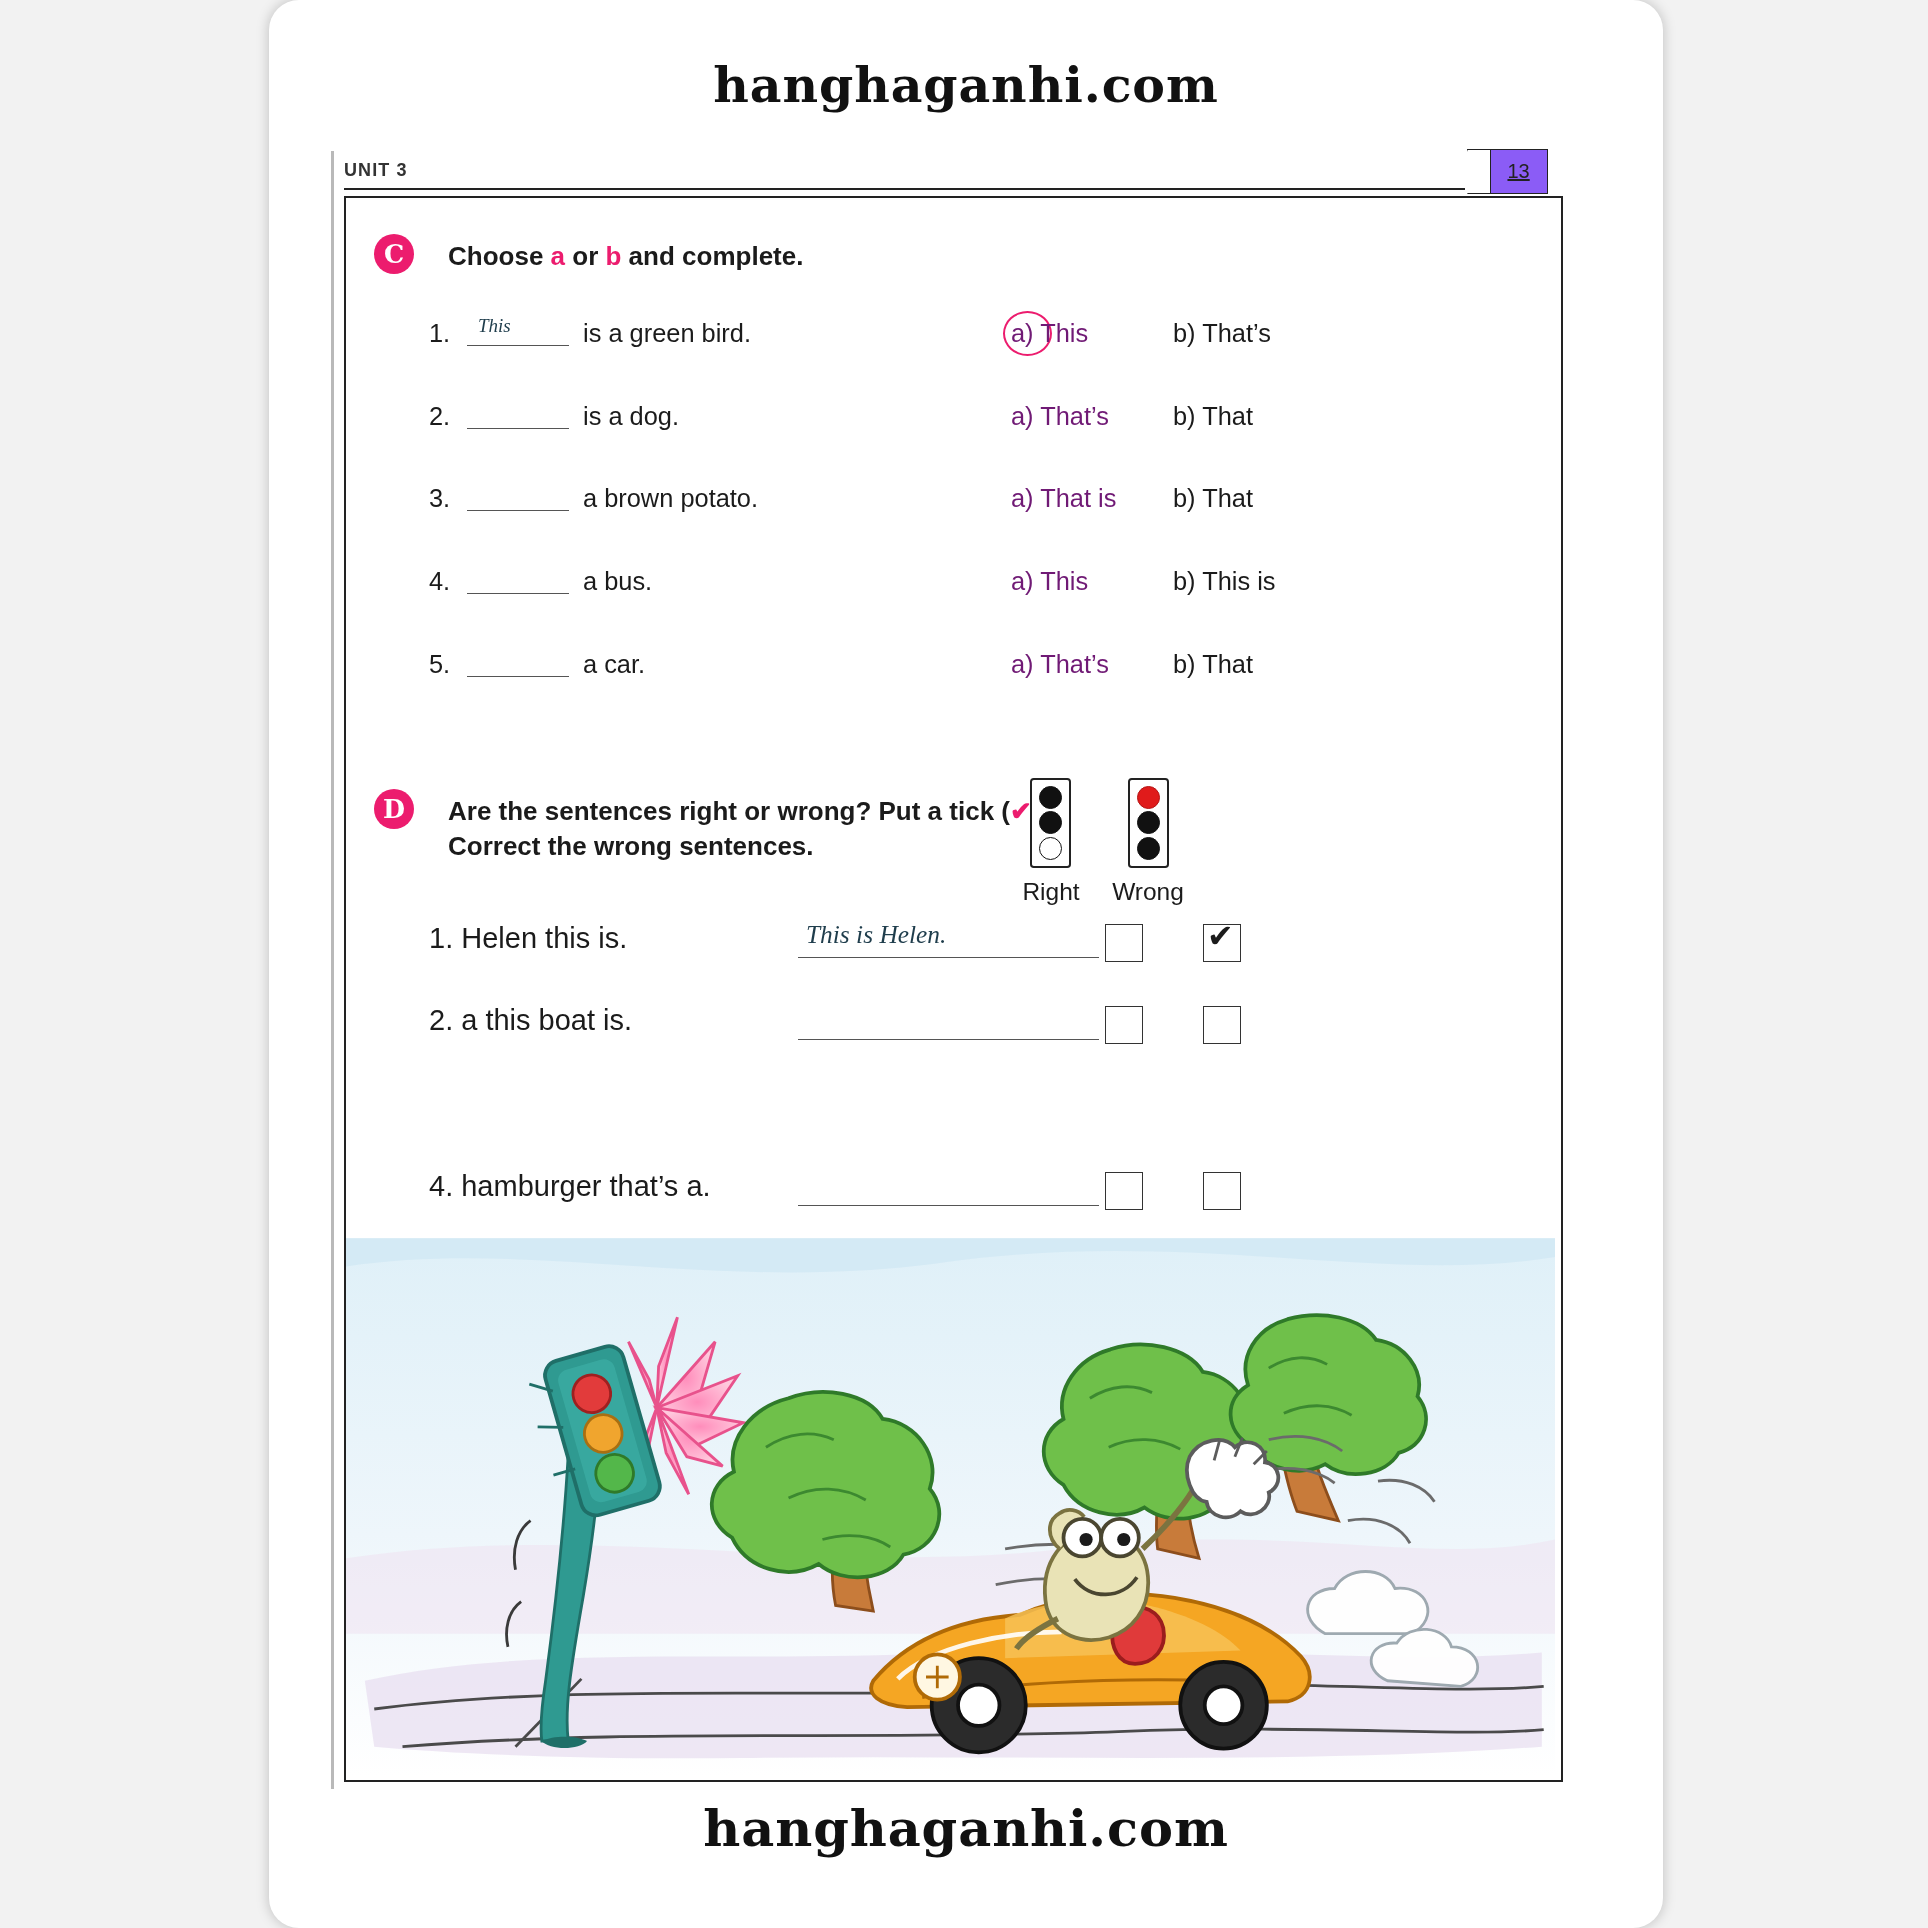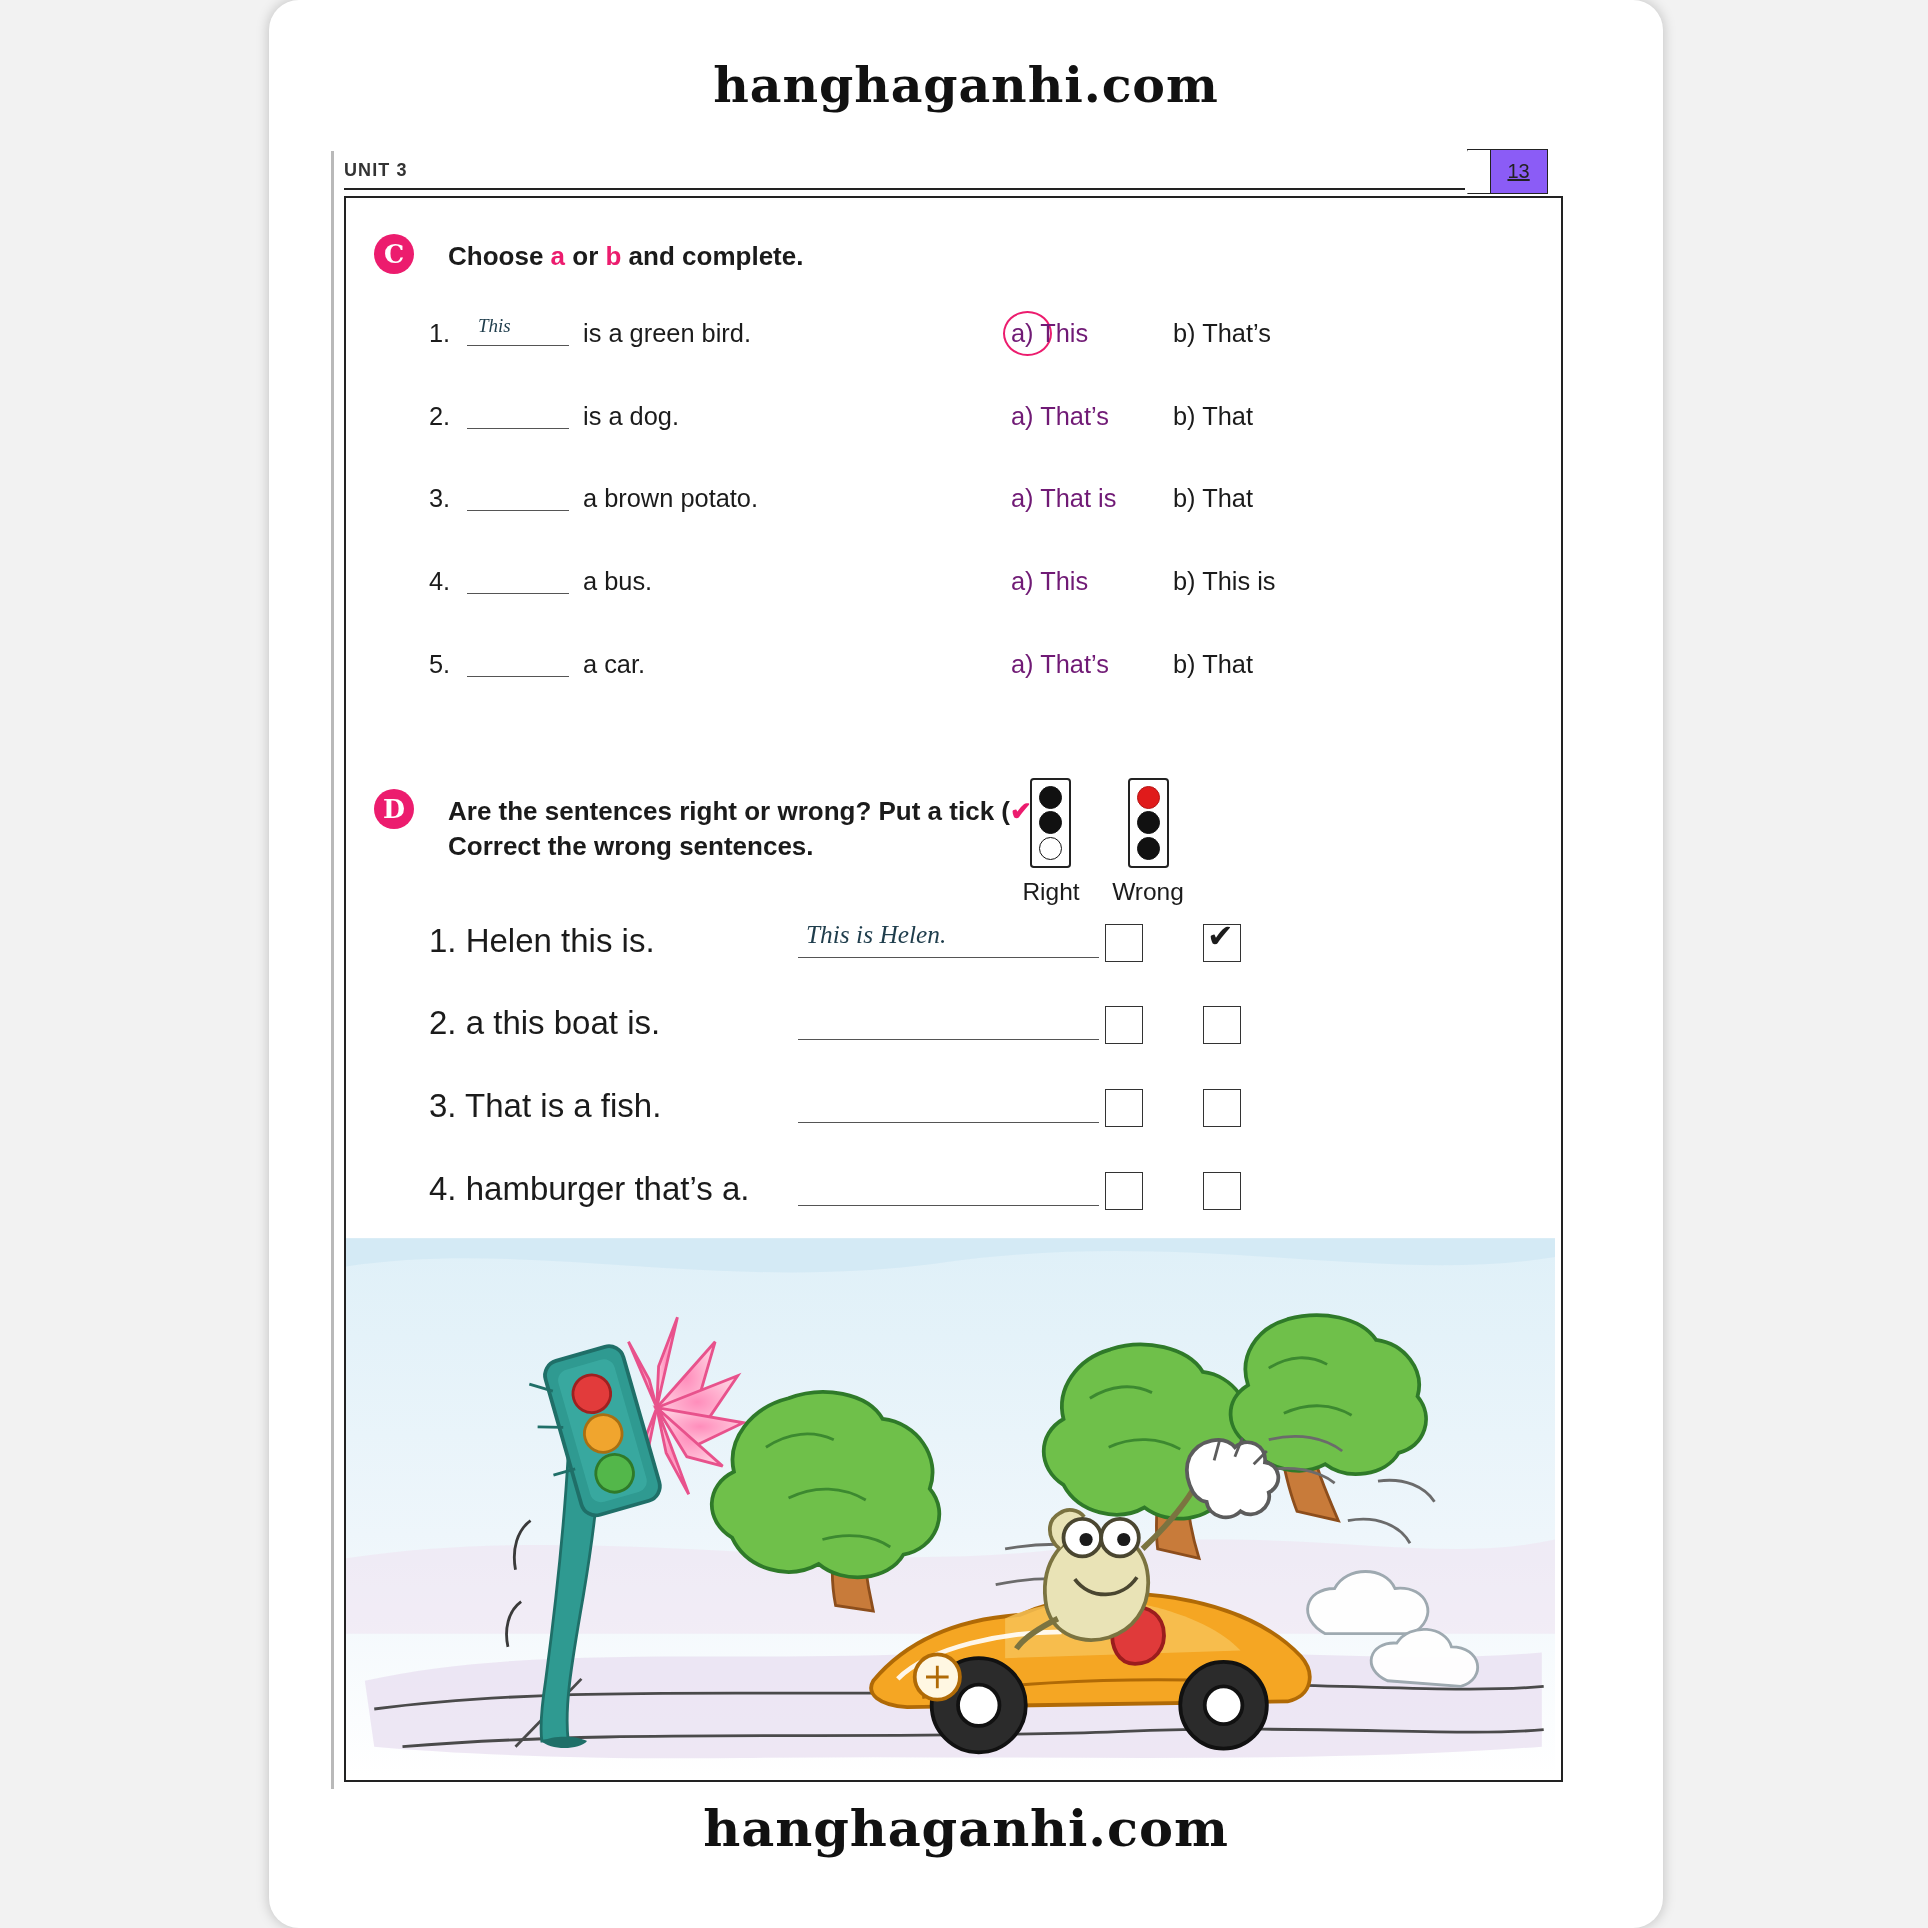"1. Helen this is." .d-sent { font-size: 33px -> 29px }
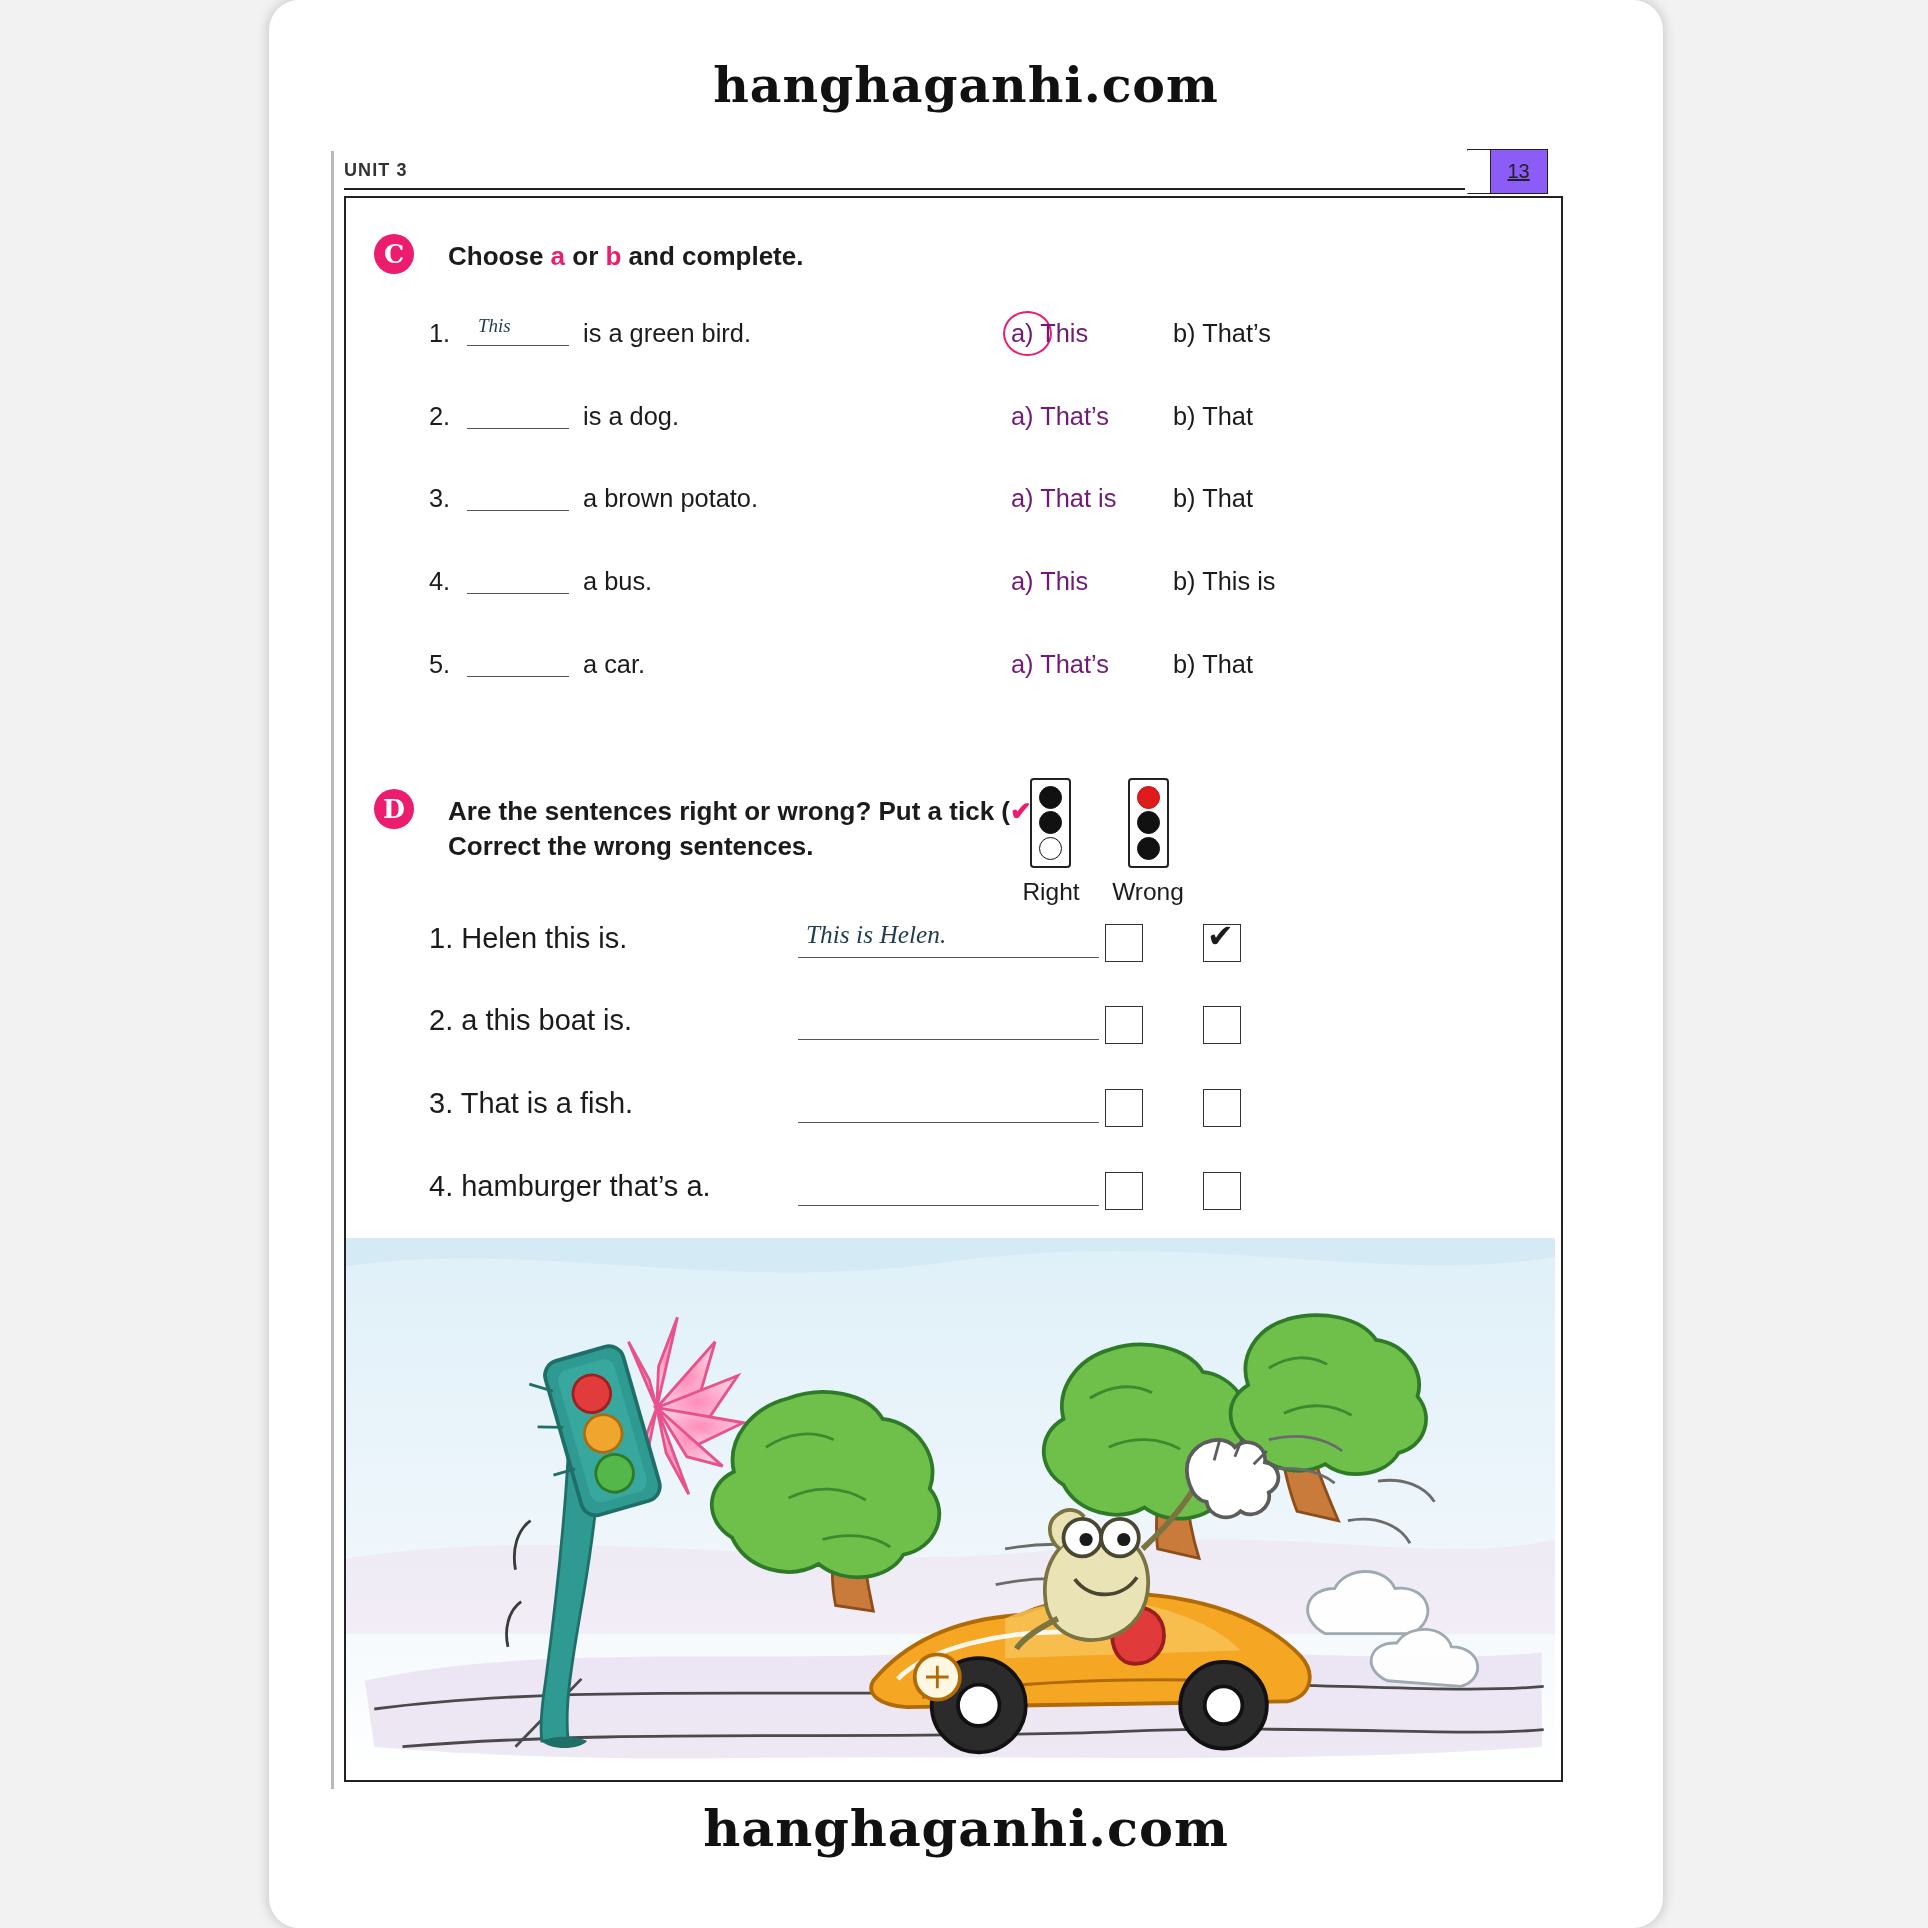"3. That is a fish." div.d-row { html: <div> <div>3. That is a fish.</div> <div></div> <div></div> <div></div> </div> -> none }
